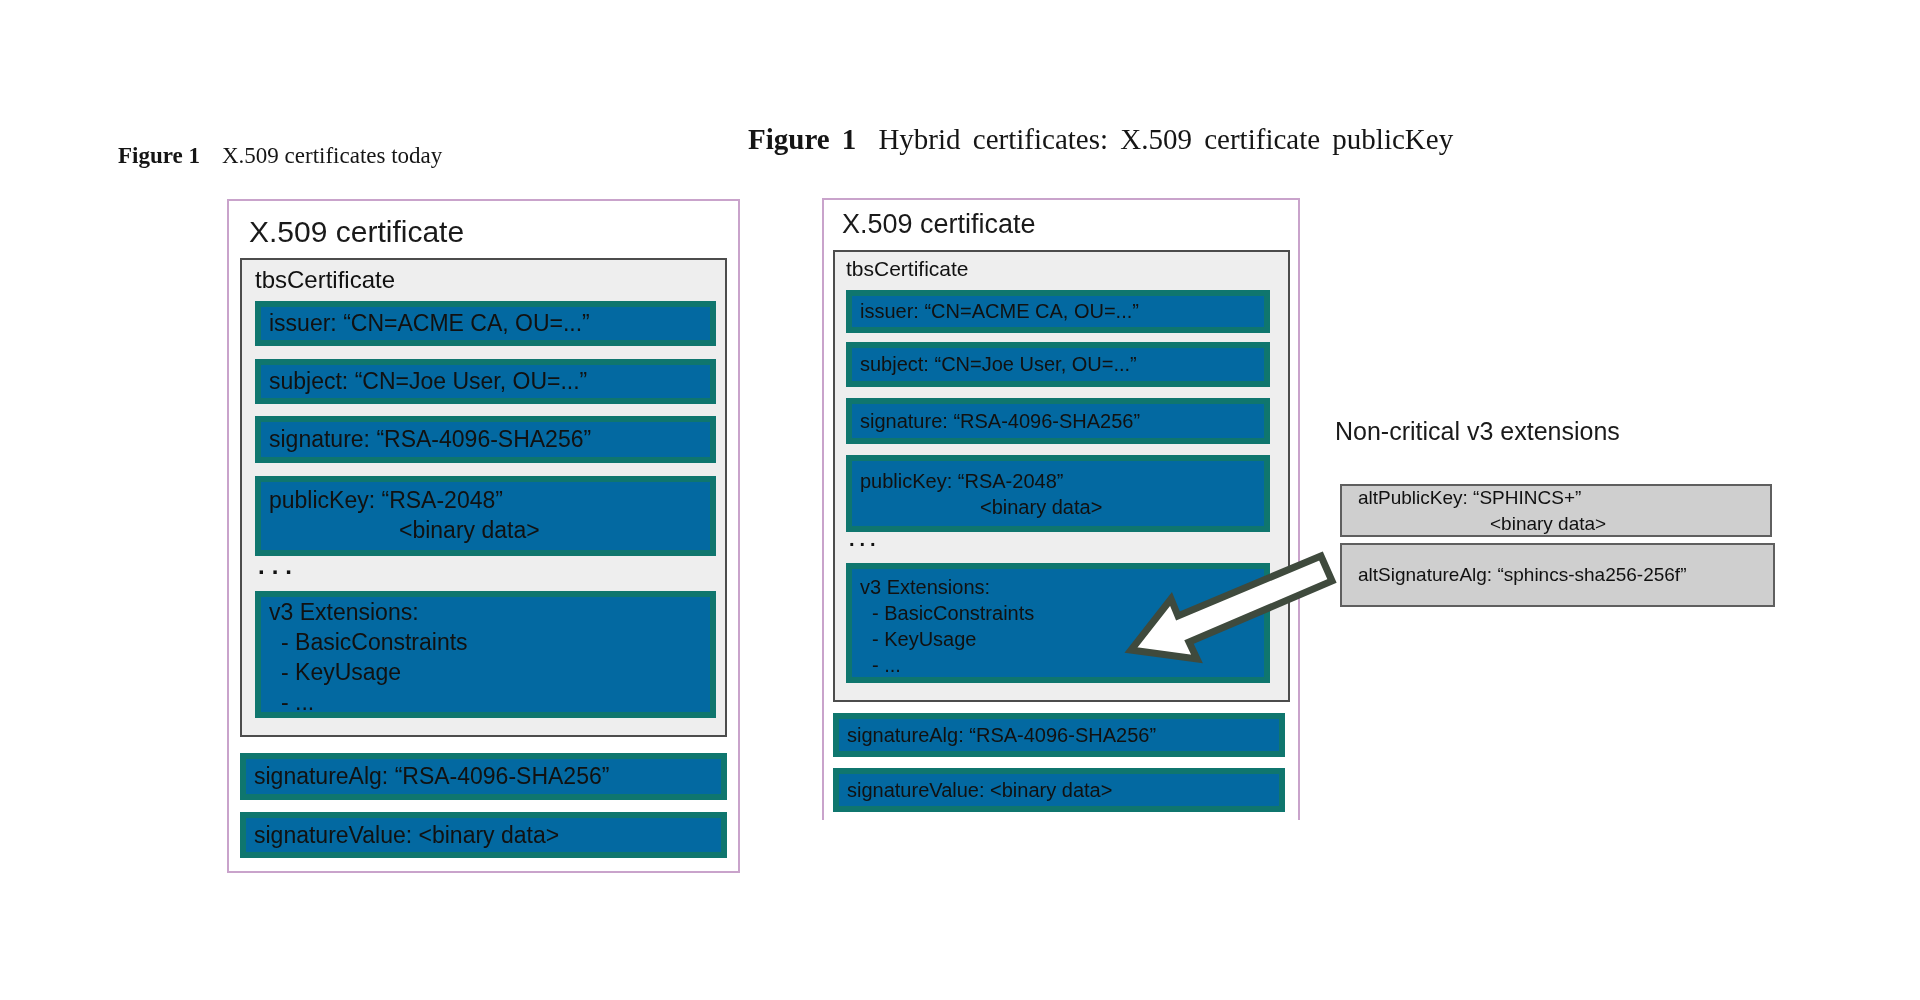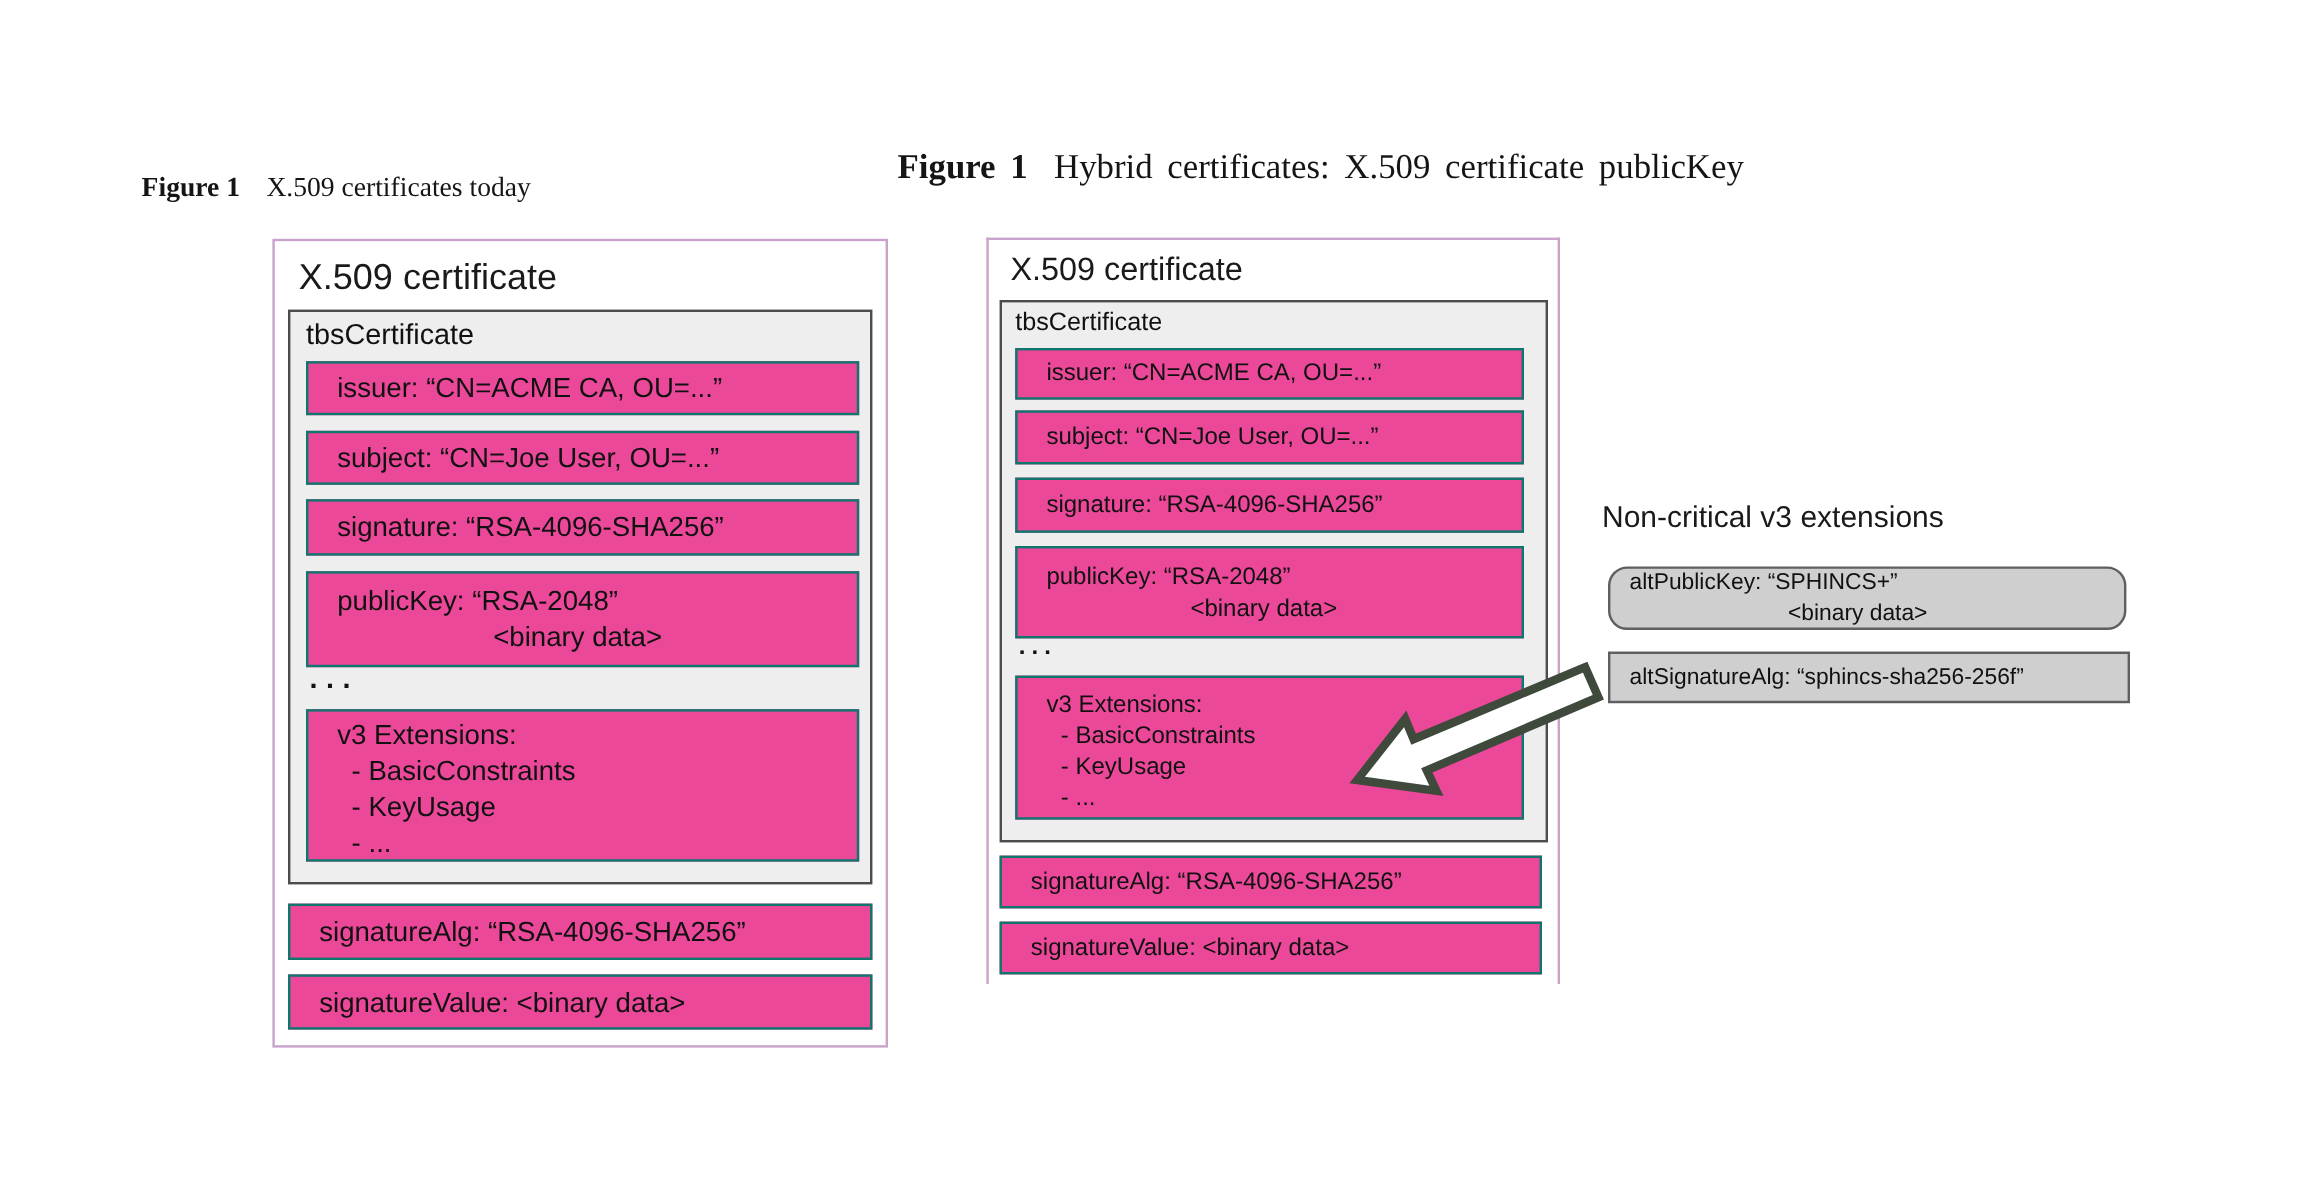"issuer: “CN=ACME CA, OU=...”" .row { background: #ec4899 -> #0369a1; border: 2px solid #0f766e -> 6px solid #0f766e; padding-left: 24px -> 8px }
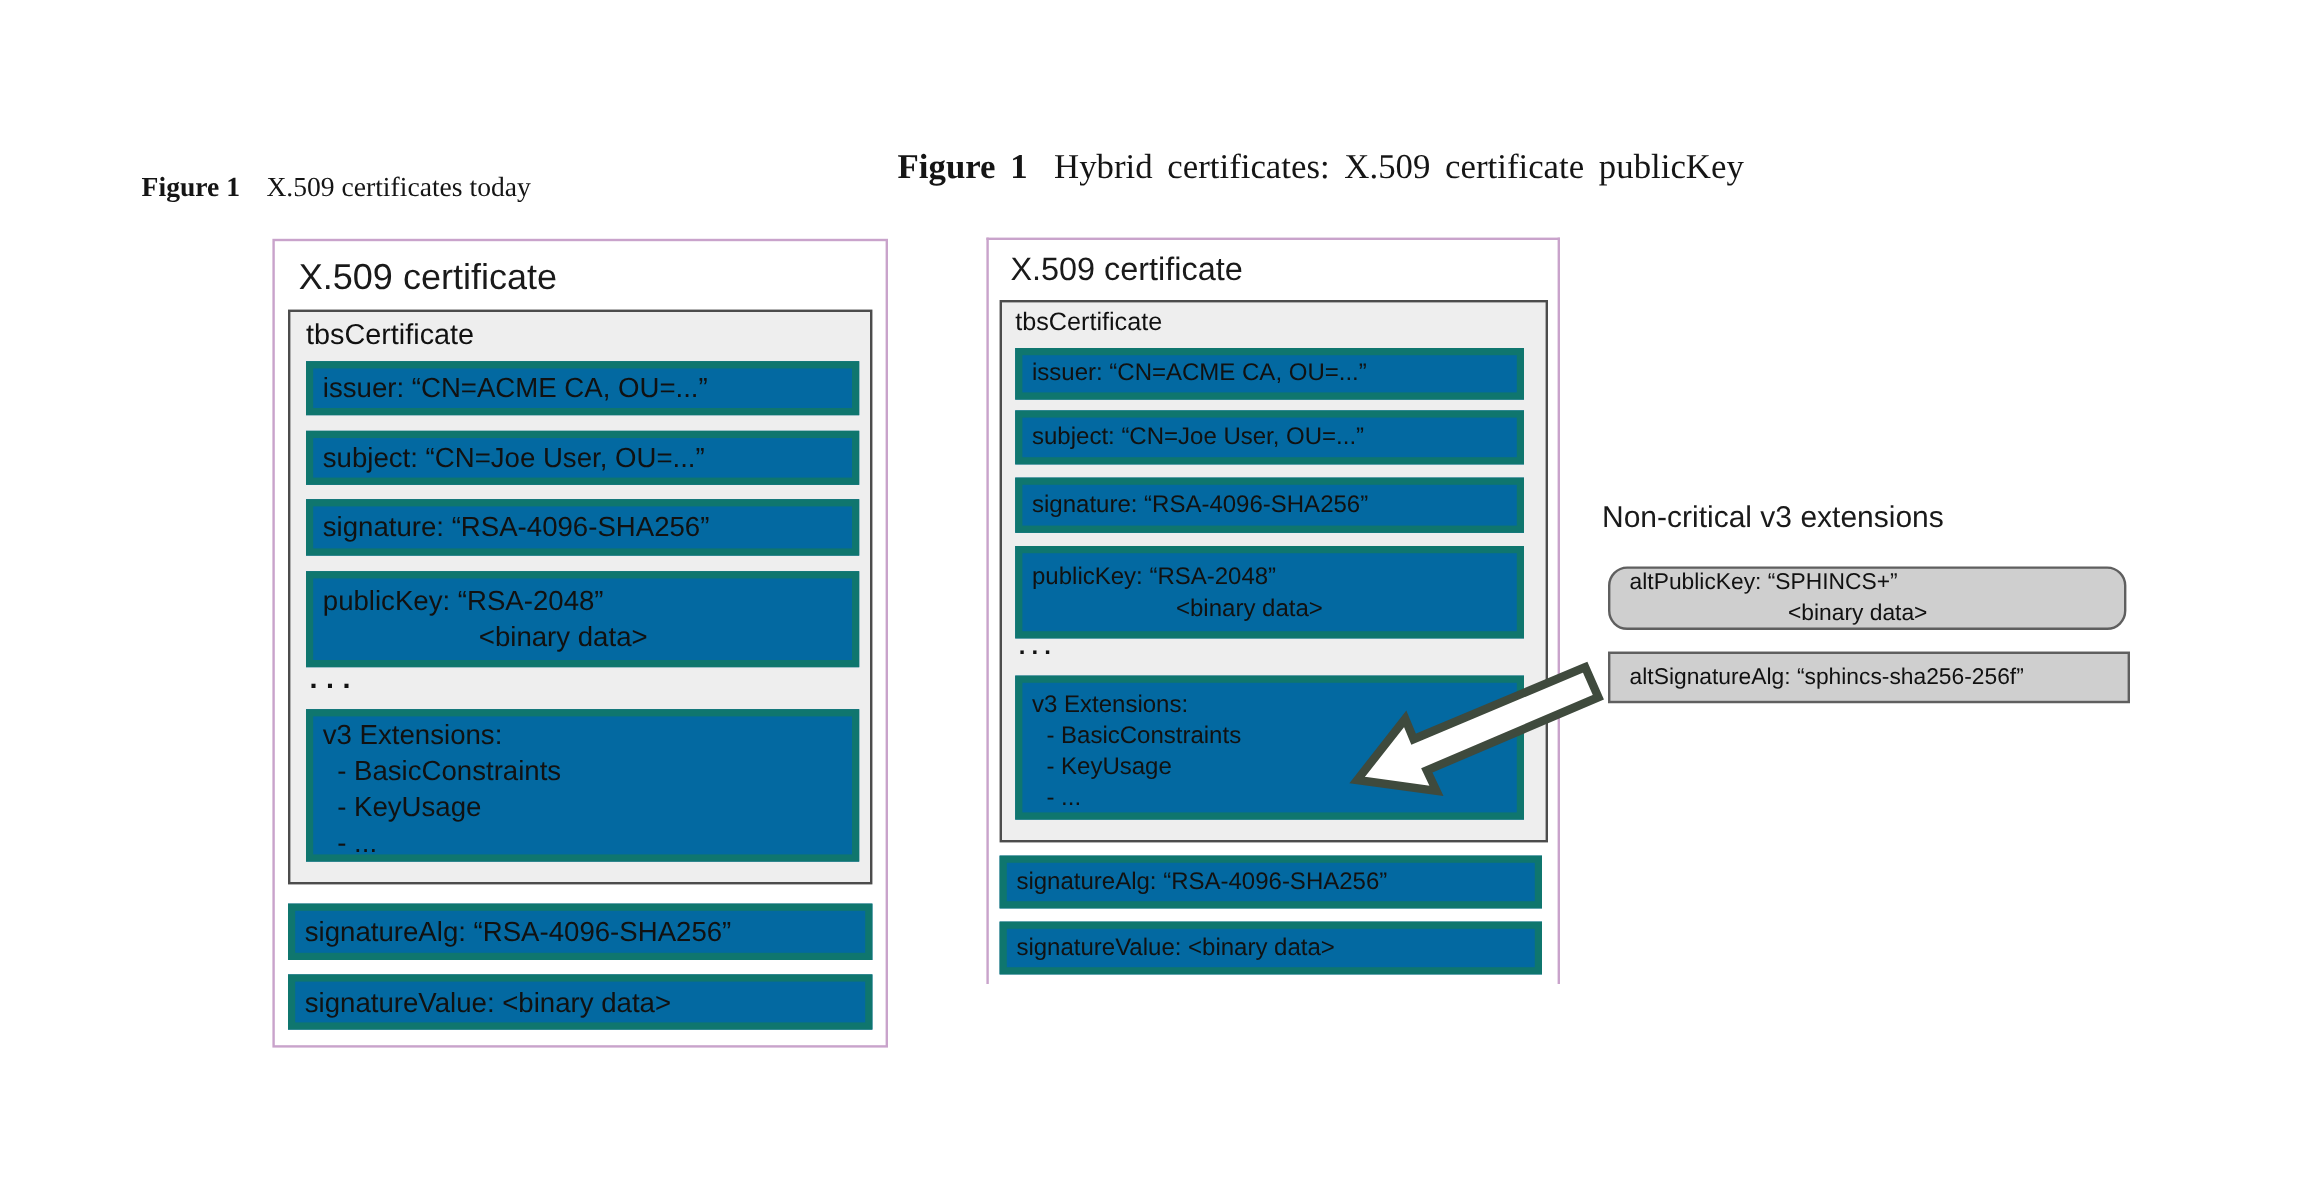"altPublicKey: “SPHINCS+”" .ext-altpk { border-radius: 16px -> none; top: 472px -> 484px }
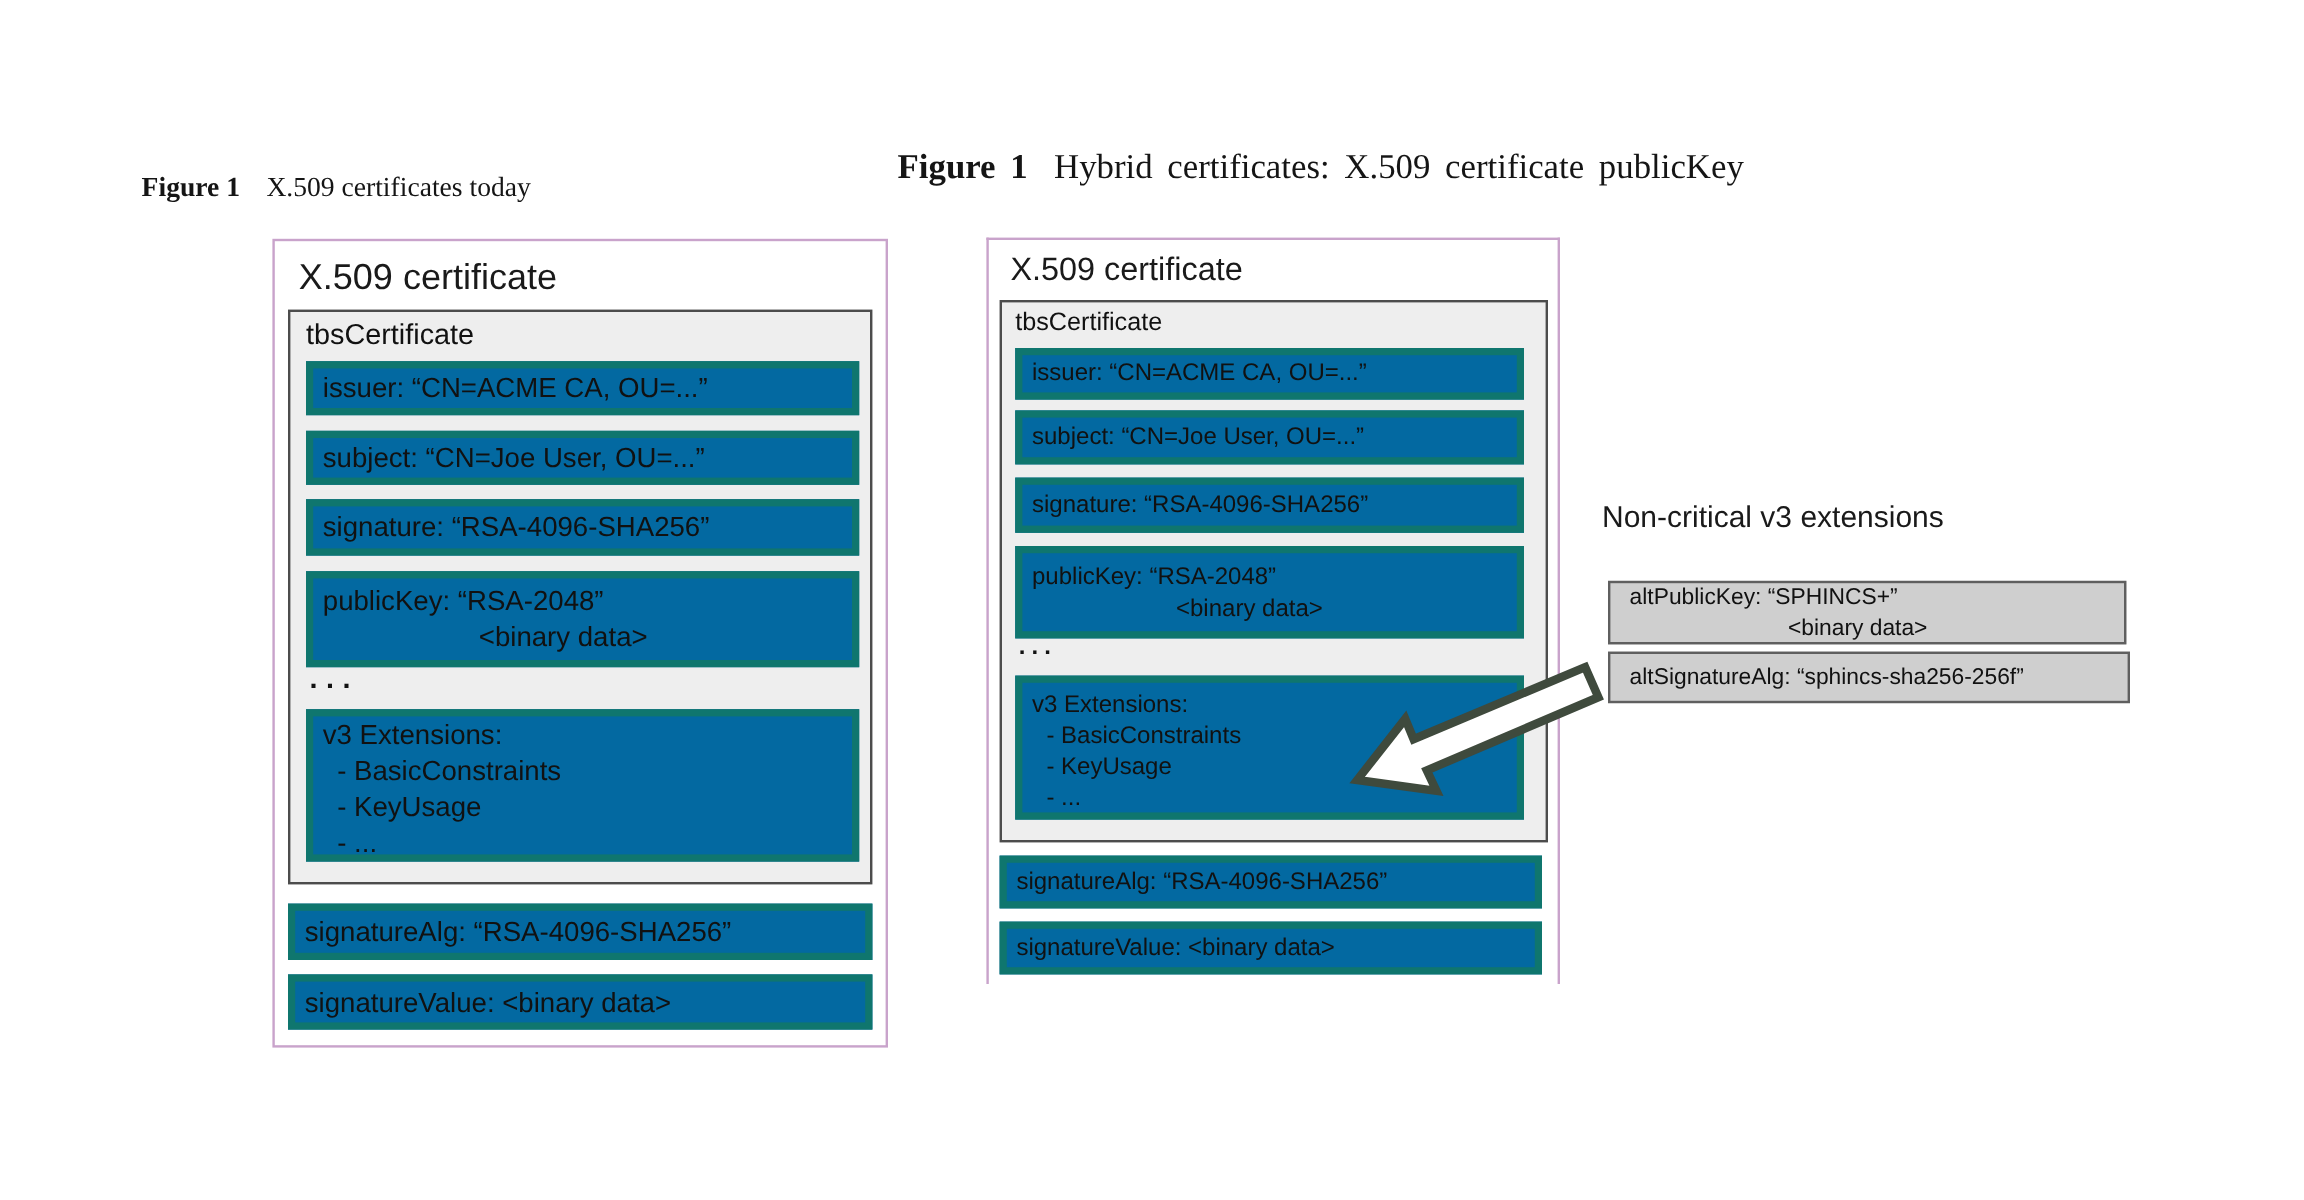"altSignatureAlg: “sphincs-sha256-256f”" .ext-altalg { height: 43px -> 64px }
